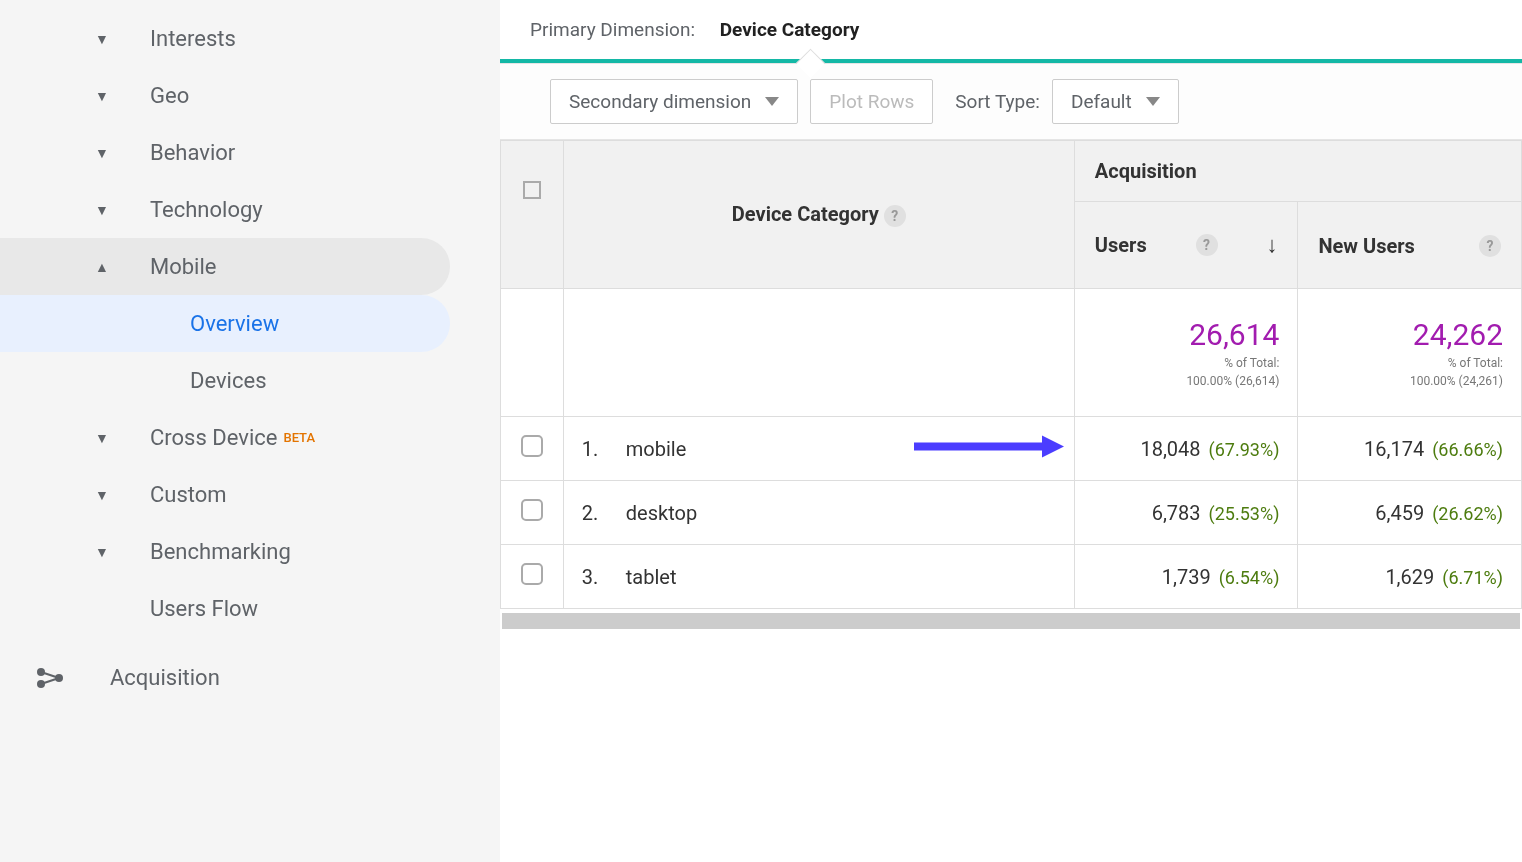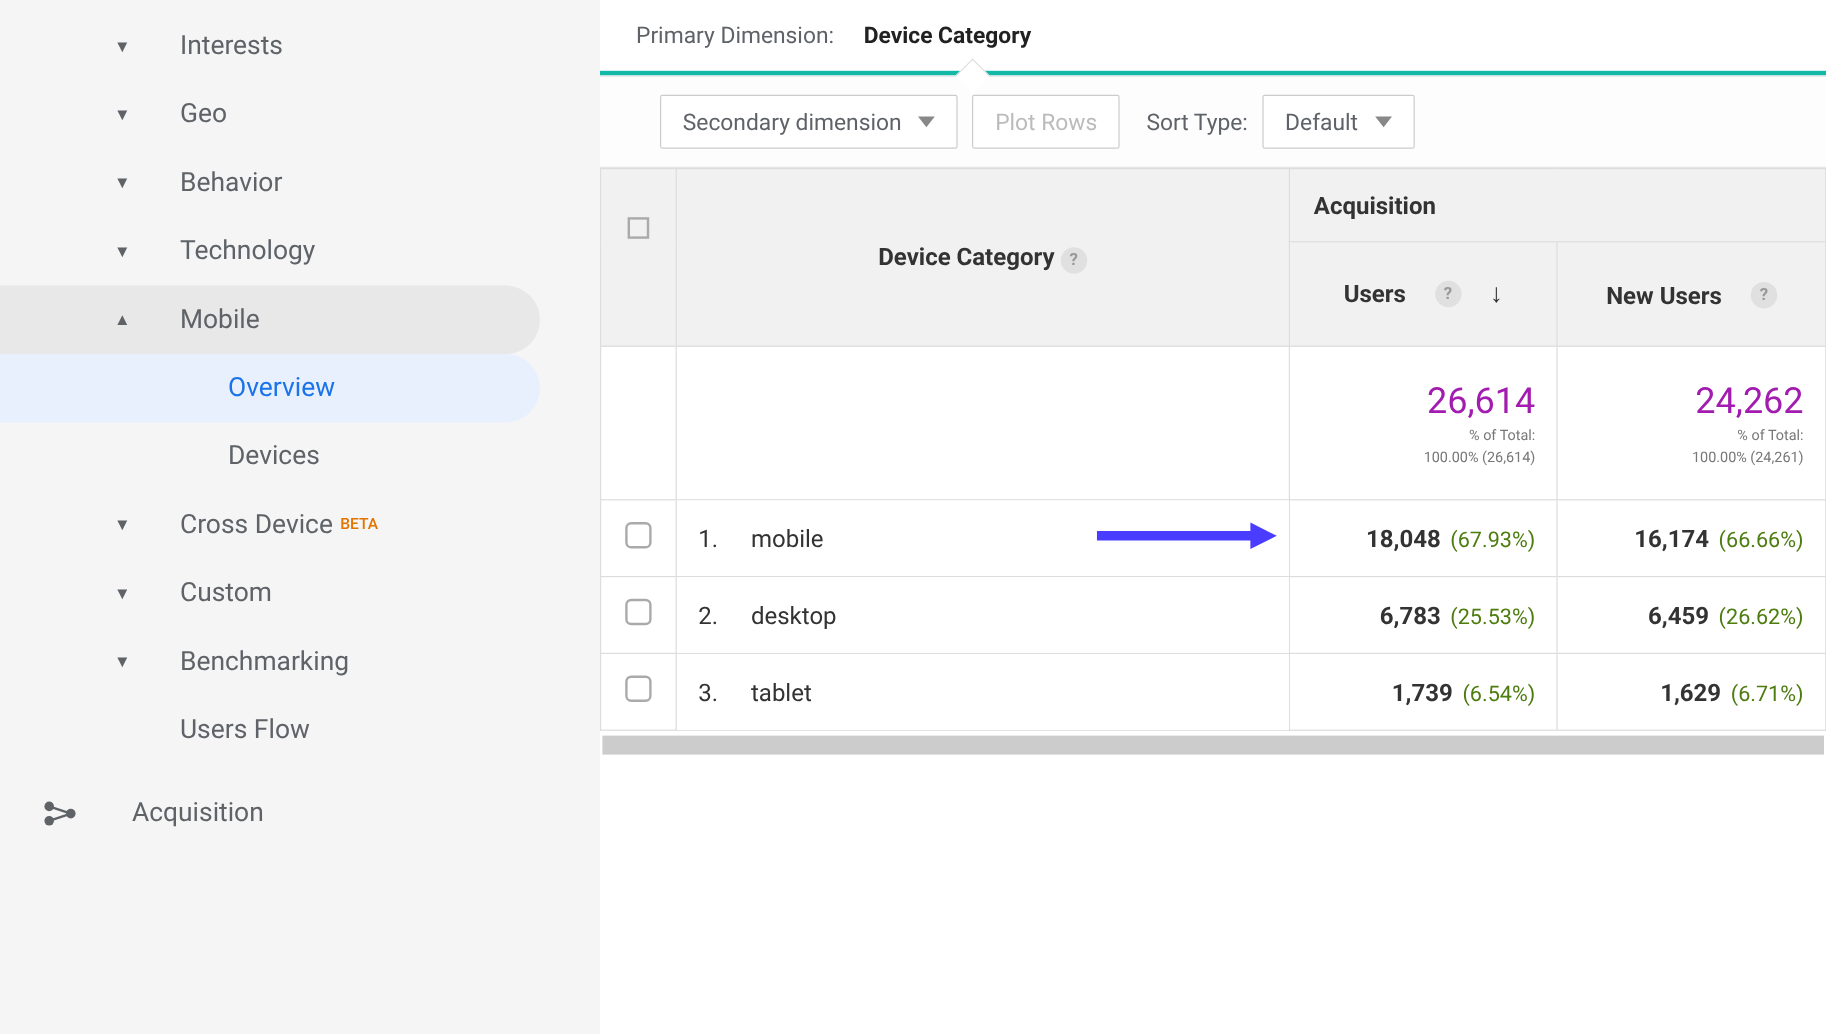"Users" .metric-head { justify-content: center -> space-between }
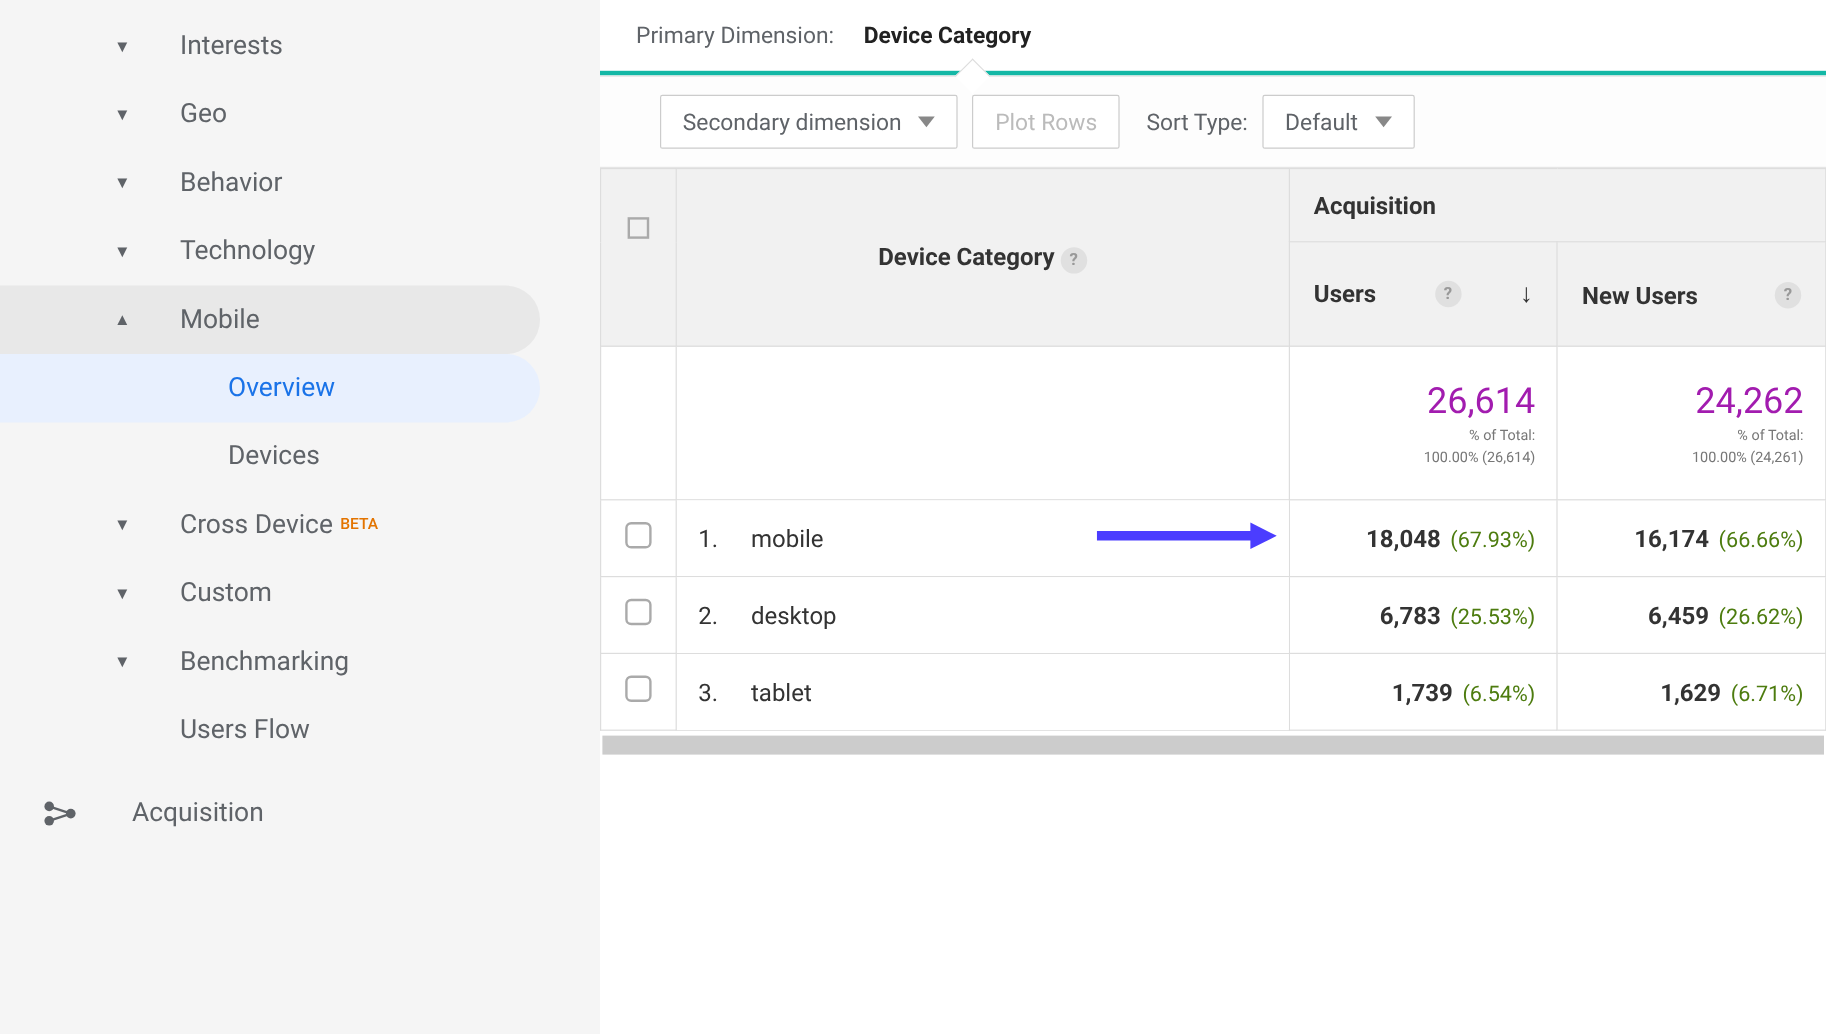"18,048" .metric-cell .val { font-weight: 700 -> 400 }
